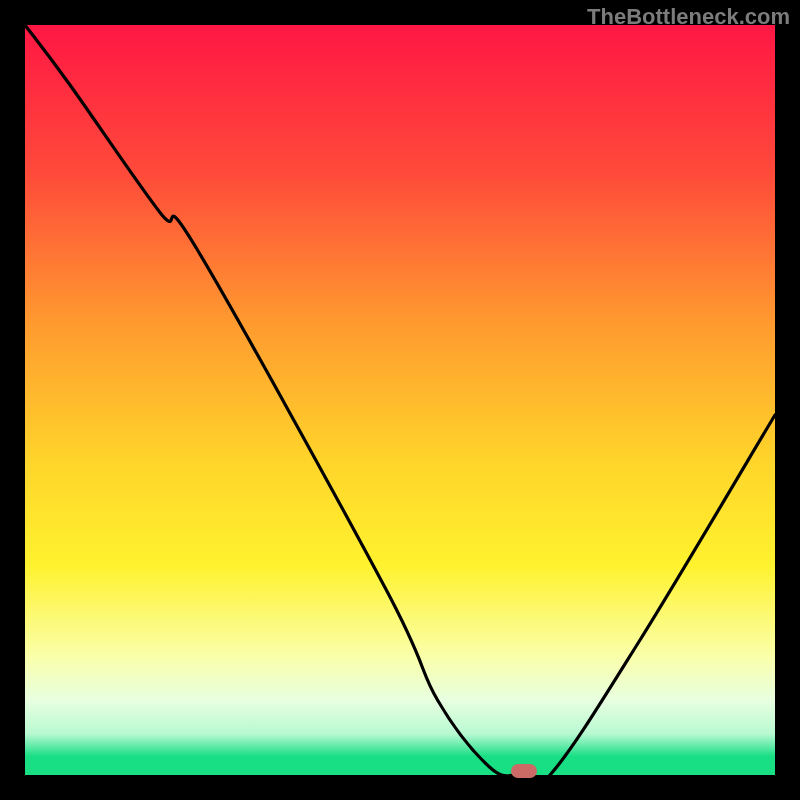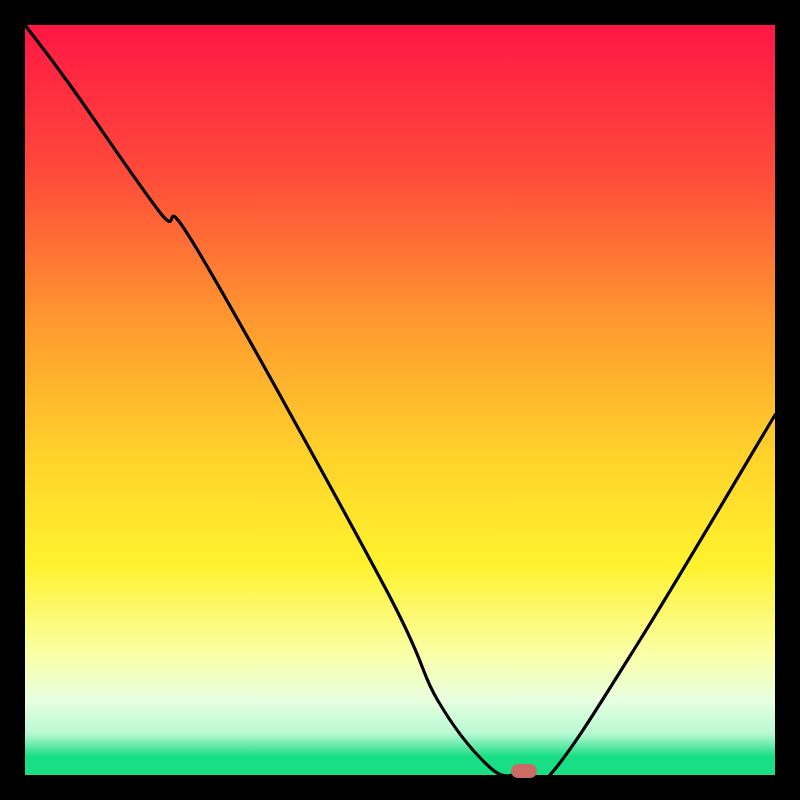"TheBottleneck.com" div.watermark { html: none -> <div>TheBottleneck.com</div> }
